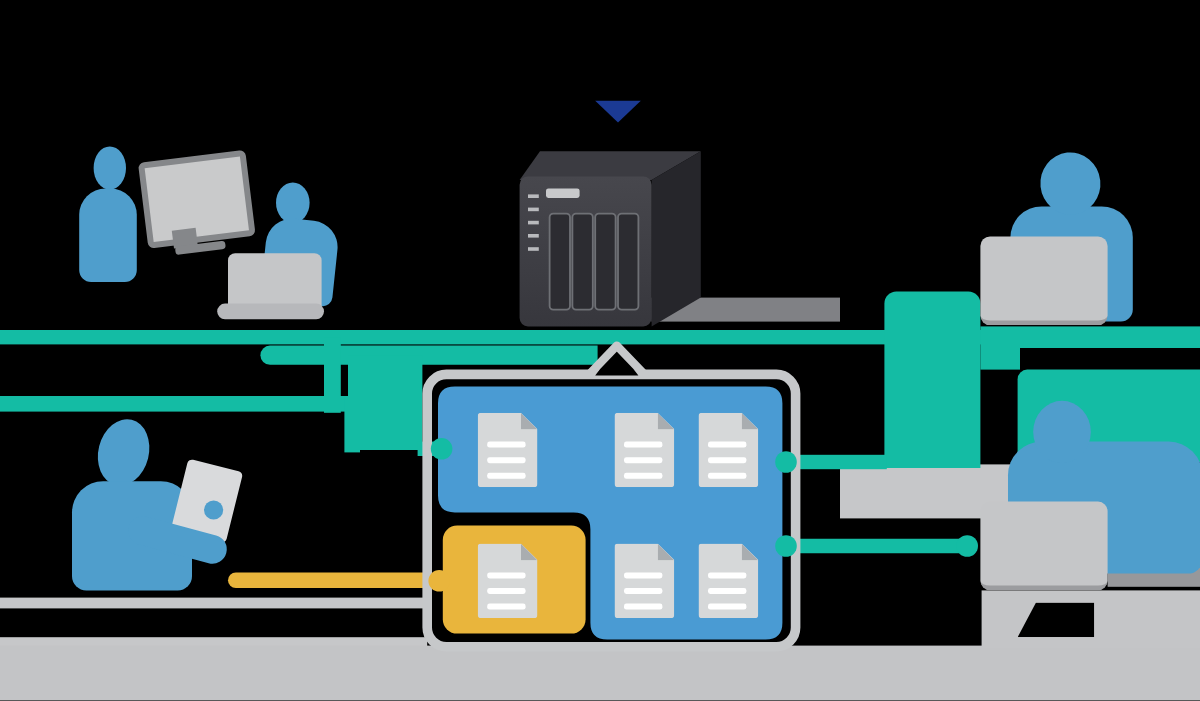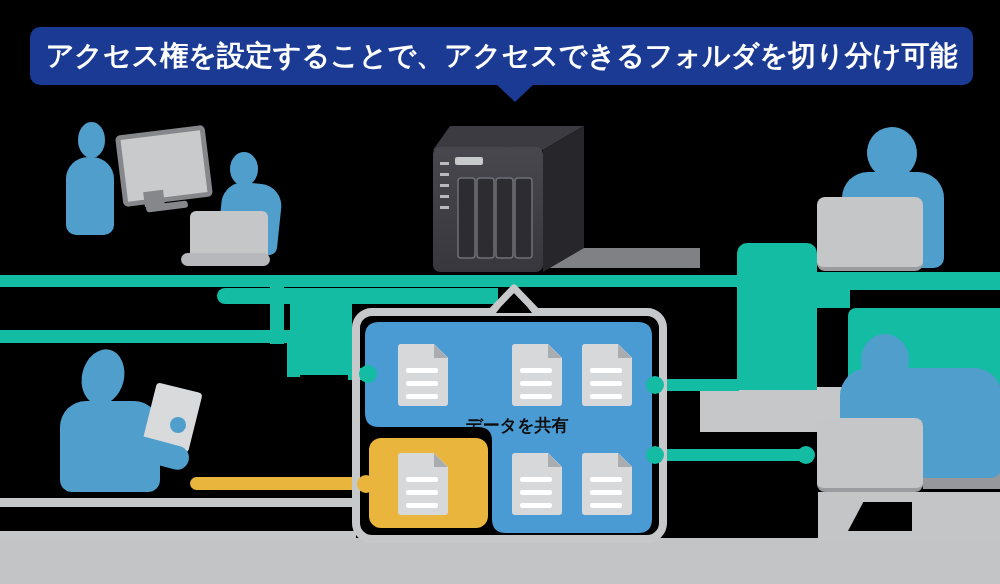"アクセス権を設定することで、アクセスできるフォルダを切り分け可能" div.abs { html: <div> <span>アクセス権を設定することで、アクセスできるフォルダを切り分け可能</span> </div> -> none }
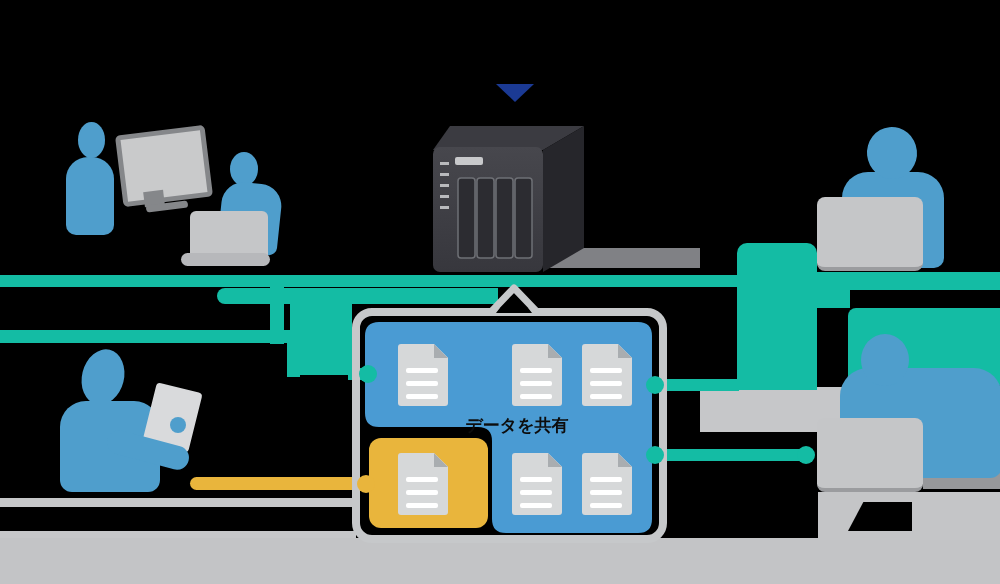"データを共有" div.abs { html: <div>データを共有</div> -> none }
